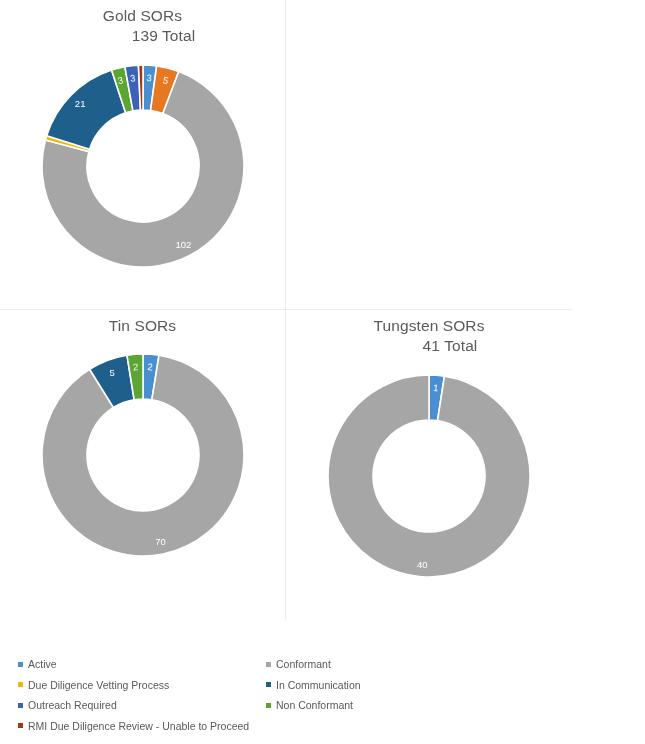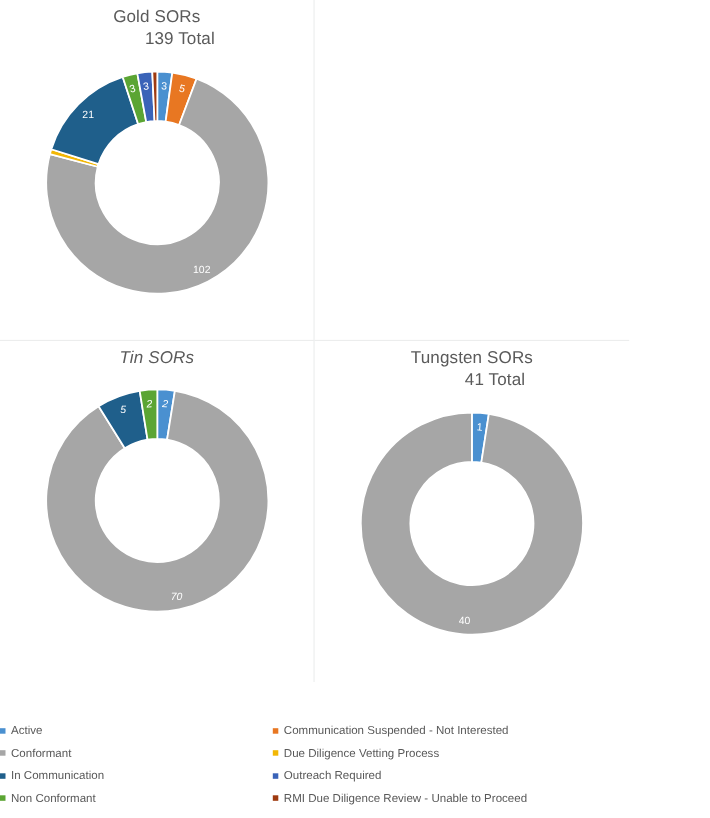"Tin SORs" .cell.bl { font-style: italic -> none }
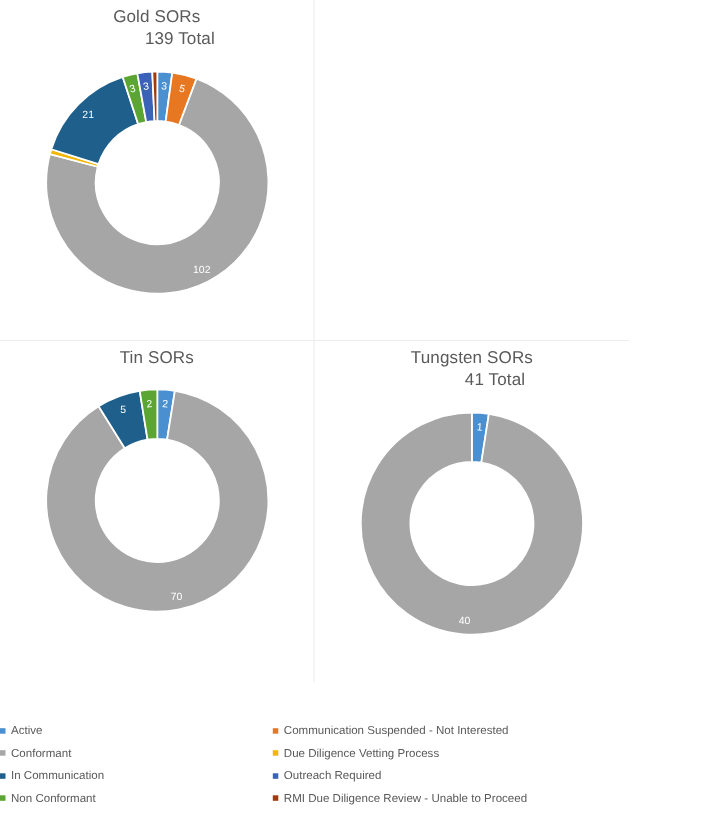"Active" .legend-grid { padding-left: none -> 18px }
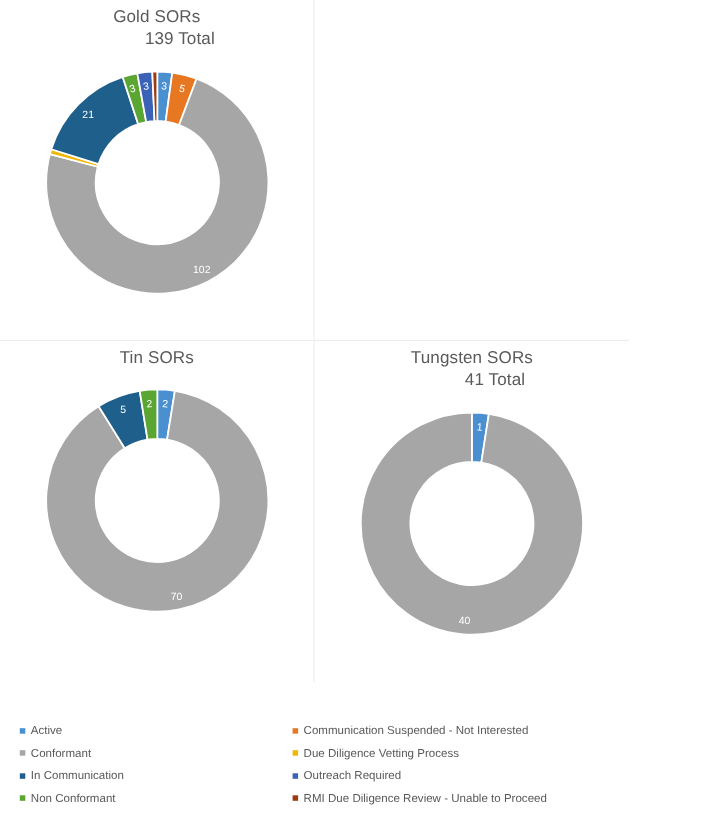"Communication Suspended - Not Interested" div.legend-item { html: <div> <span></span> <span>Communication Suspended - Not Interested</span> </div> -> none }
